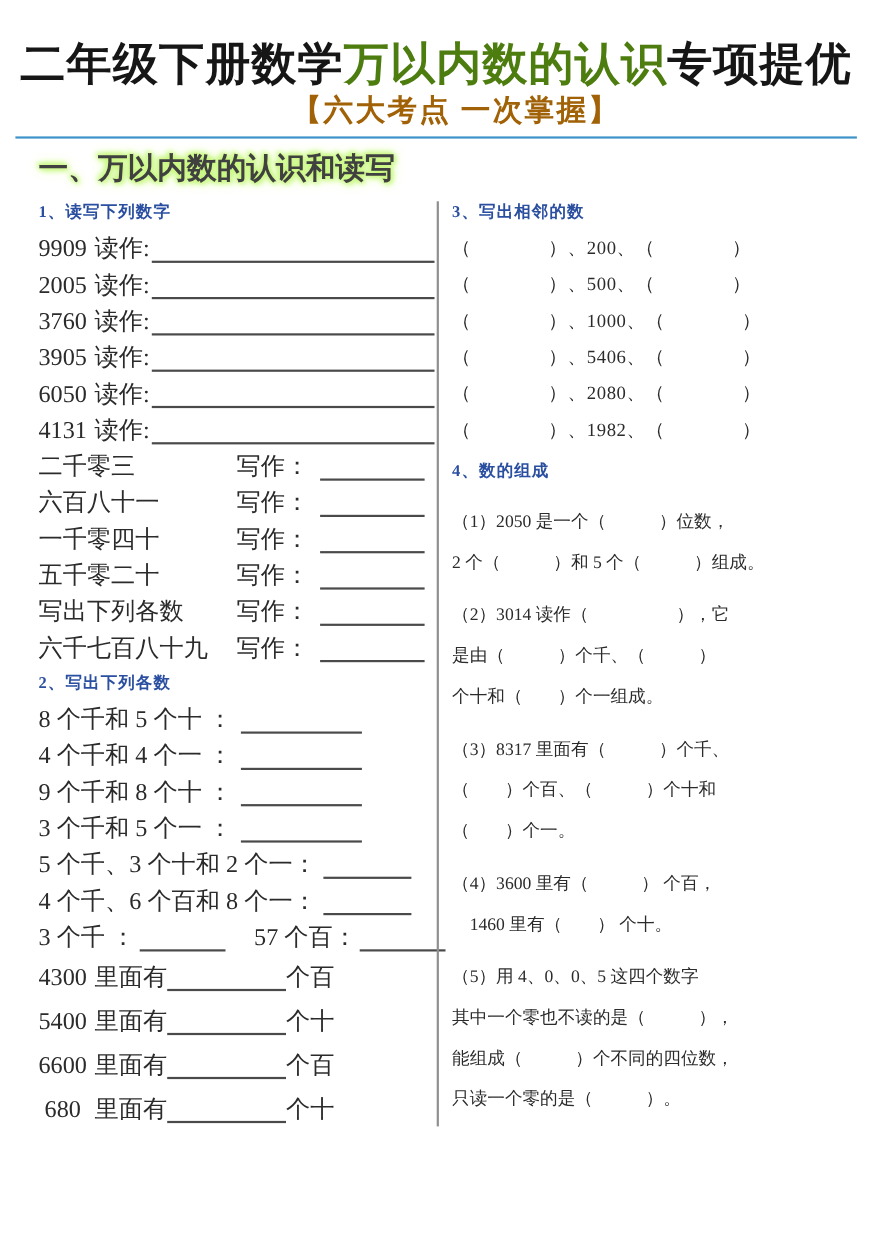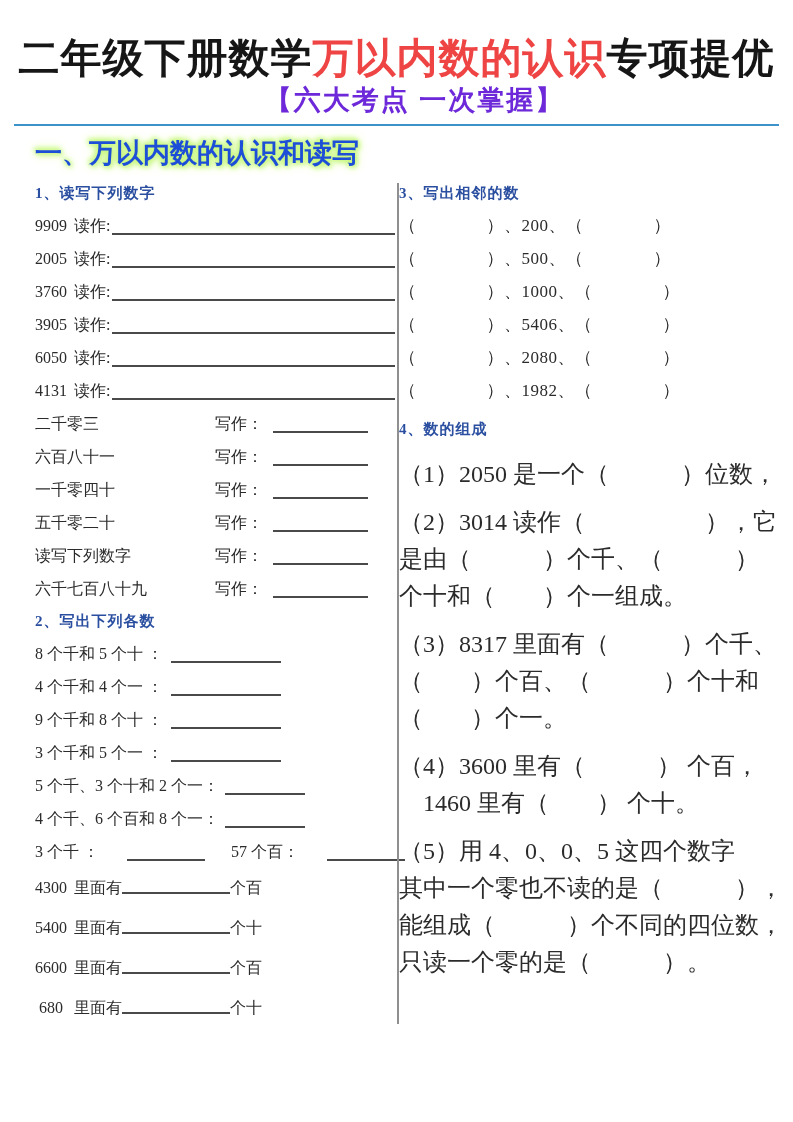"万以内数的认识" .title .red { color: #ef4444 -> #4d7c0f }
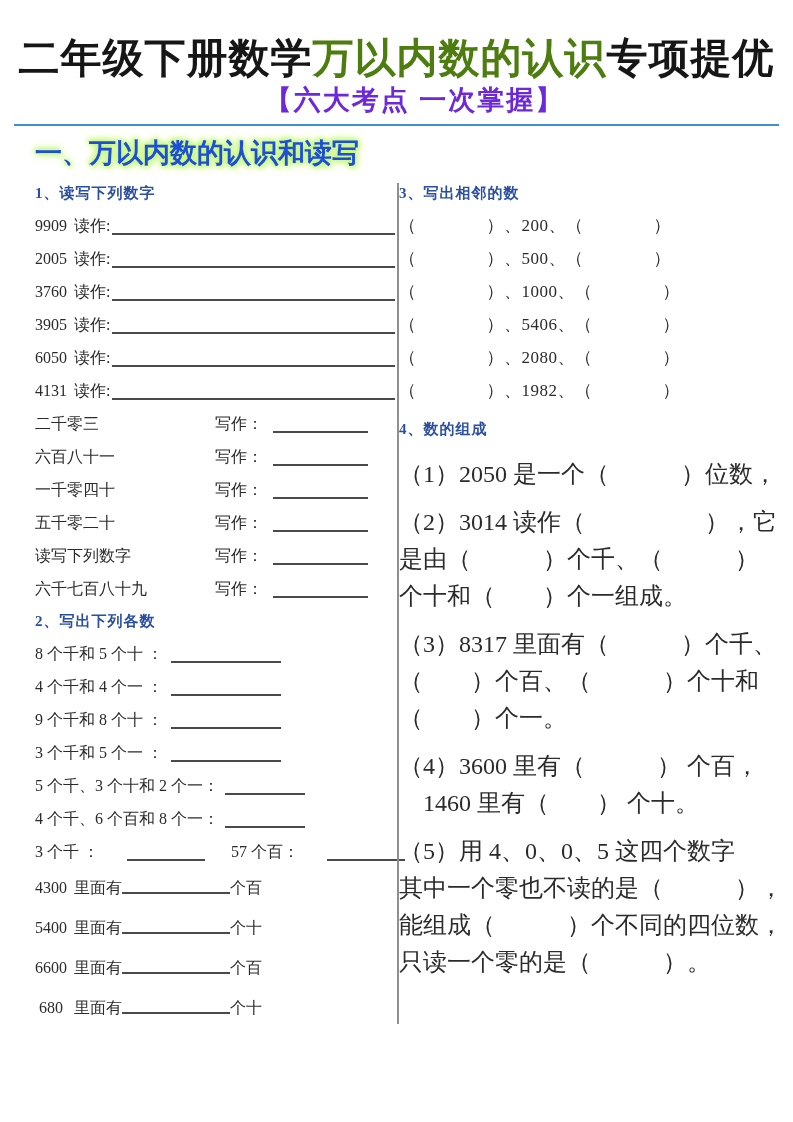"【六大考点 一次掌握】" .subtitle { color: #6d28d9 -> #a16207; font-family: Liberation Sans, sans-serif -> Liberation Serif, serif }
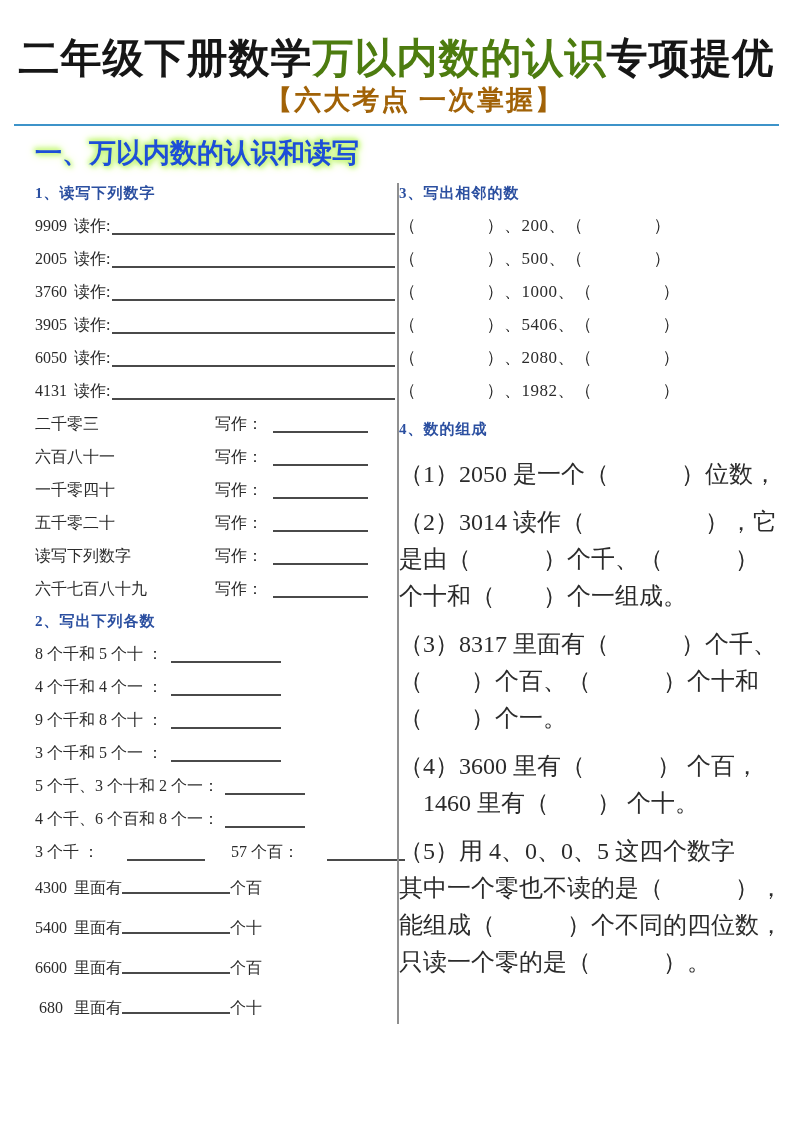"一、万以内数的认识和读写" .sec-heading { color: #1d4ed8 -> #404040 }
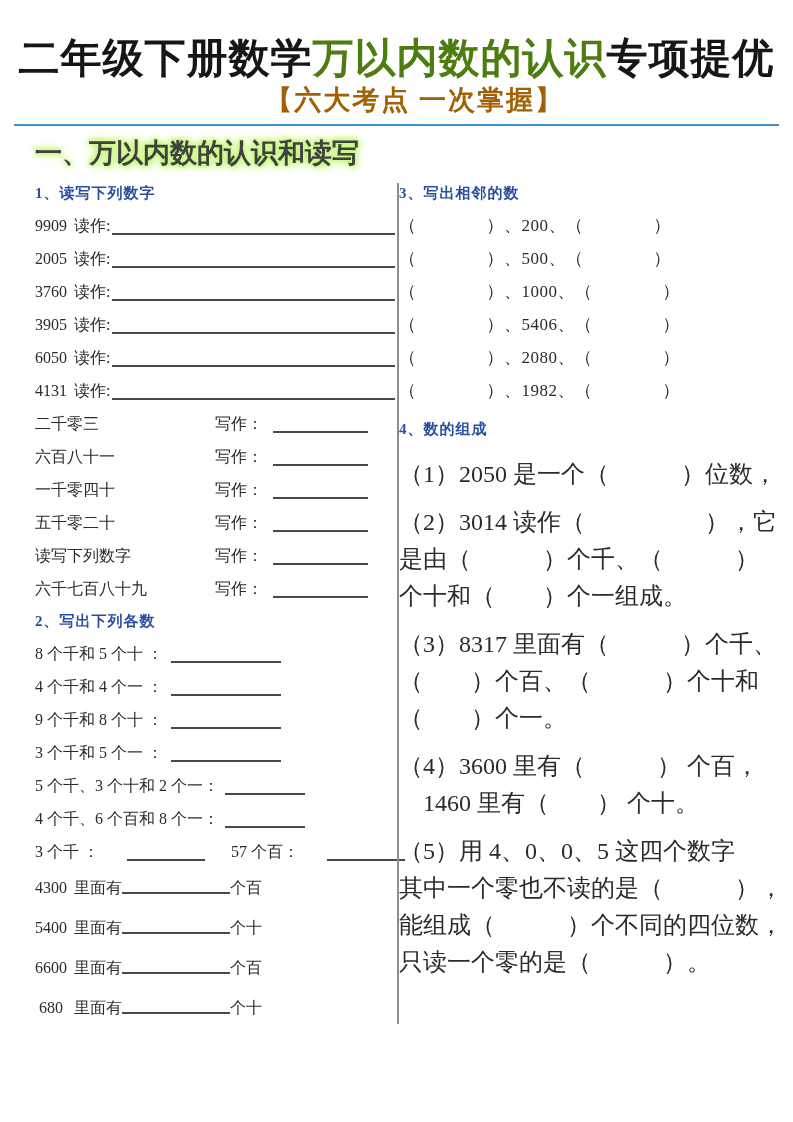"3、写出相邻的数" .col-right { padding-left: 0 -> 12px }
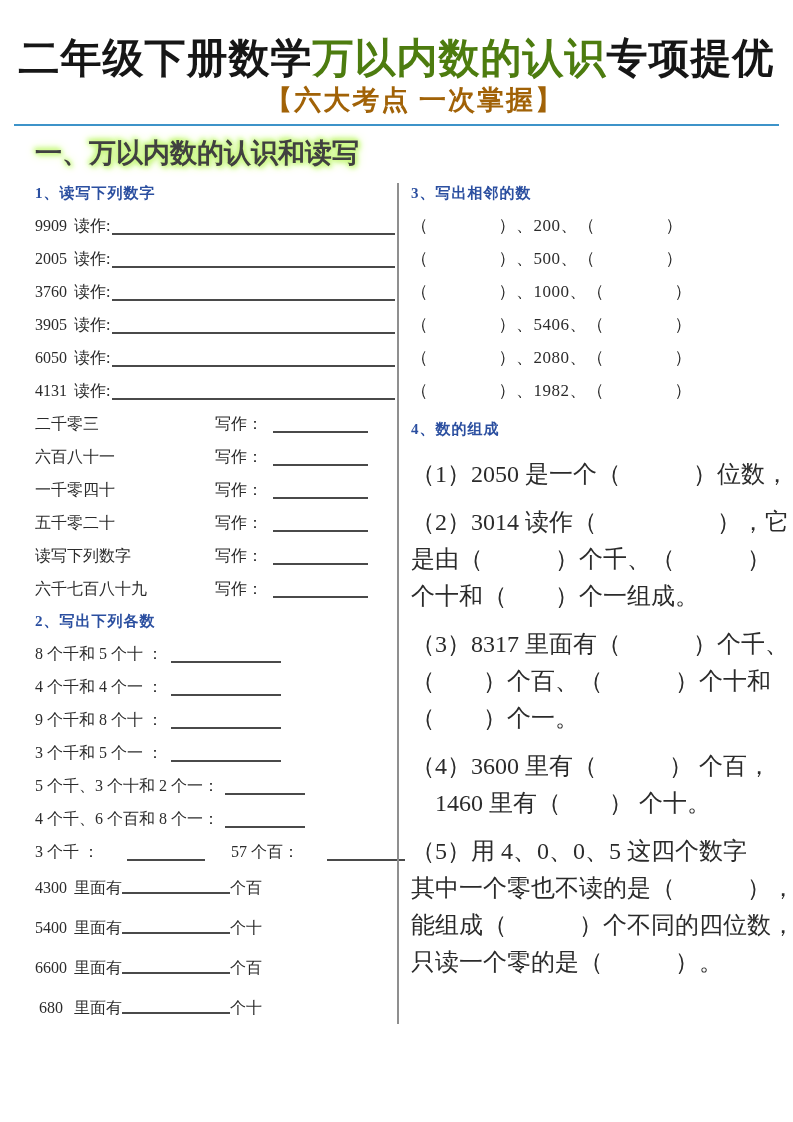"9909" .row { align-items: flex-start -> center; font-size: 16px -> 22px }
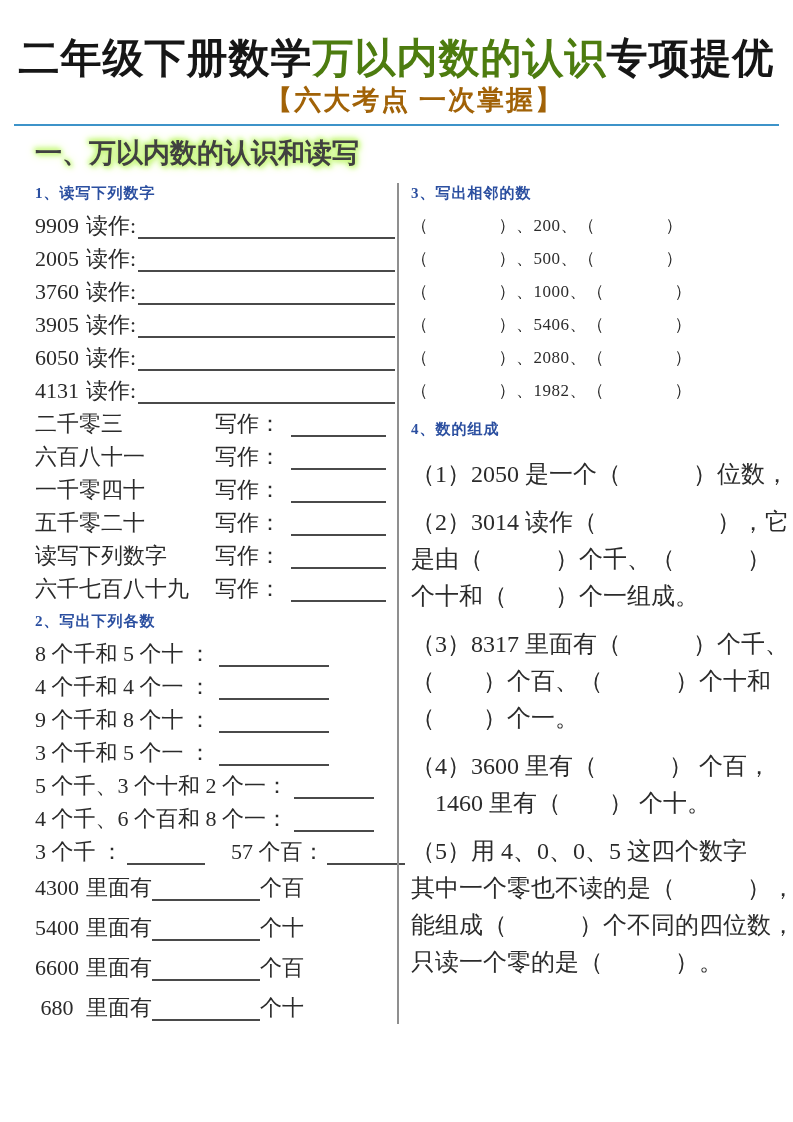"（1）2050 是一个（ ）位数，" .prob .pline { font-size: 24px -> 16px }
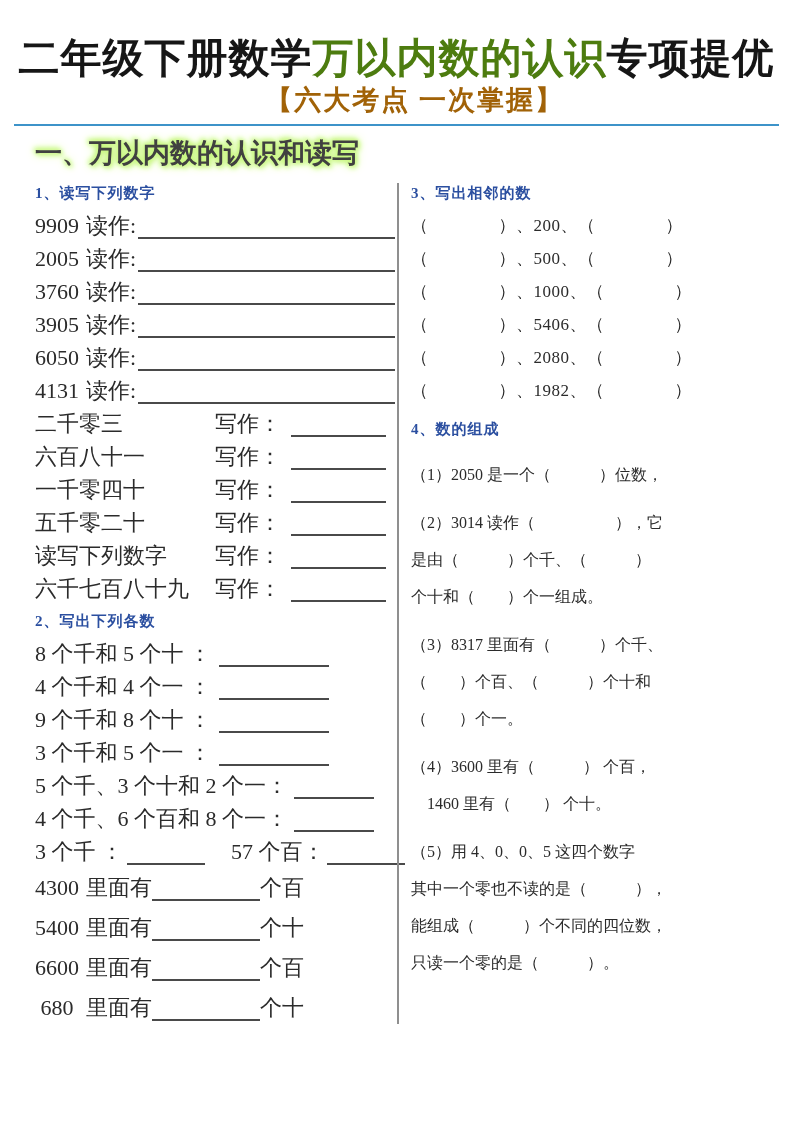"2 个（ ）和 5 个（" div.pline { html: none -> <div>2 个（ ）和 5 个（ ）组成。</div> }
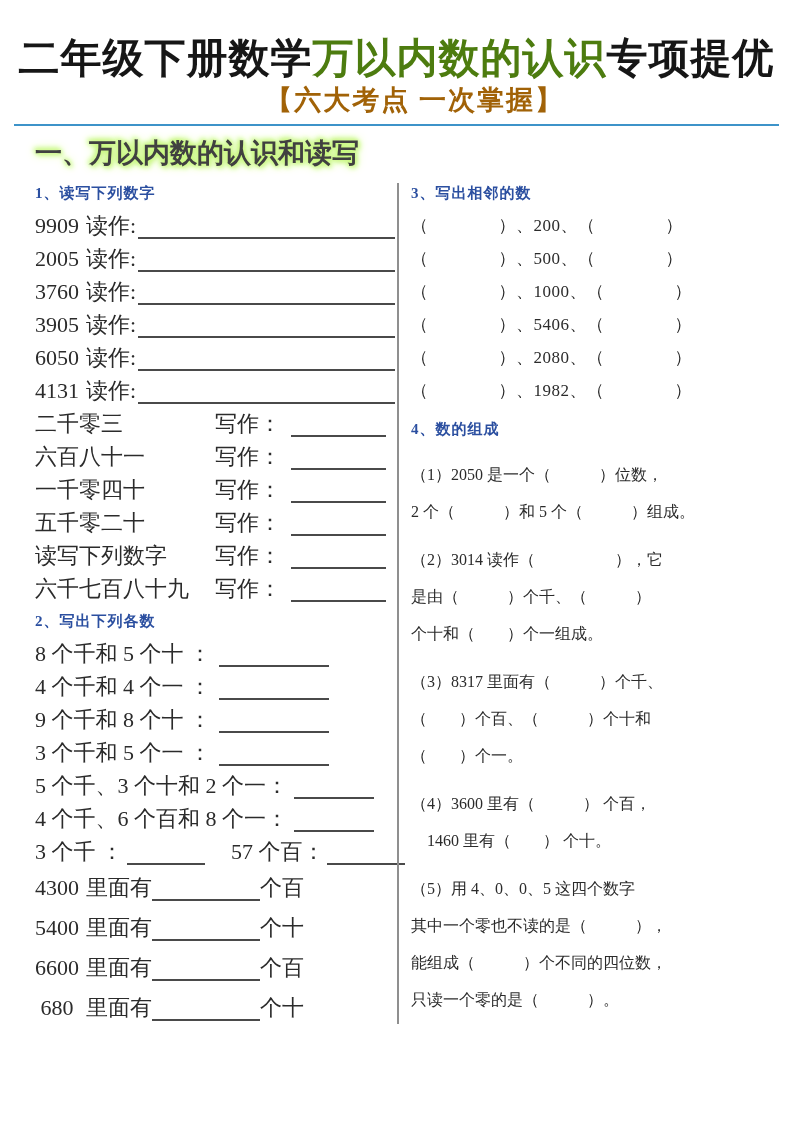"读写下列数字" span.cnword { text: 读写下列数字 -> 写出下列各数 }
